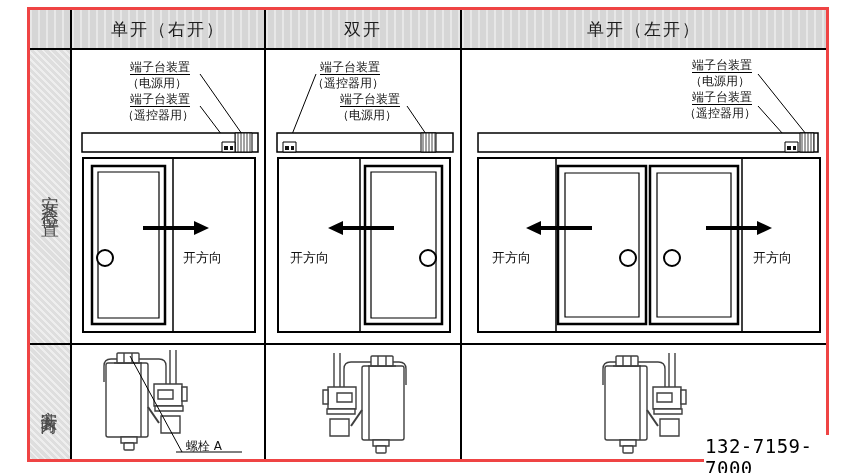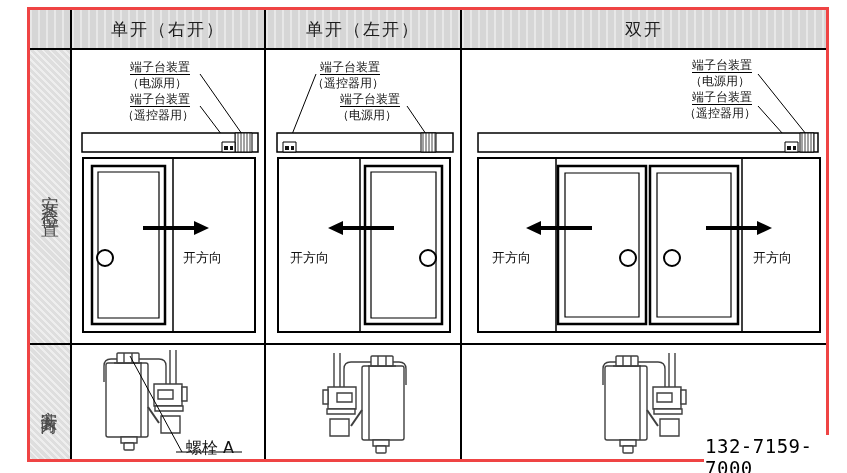"单开（左开）" div.cell { order: before "双开" -> after "双开" }
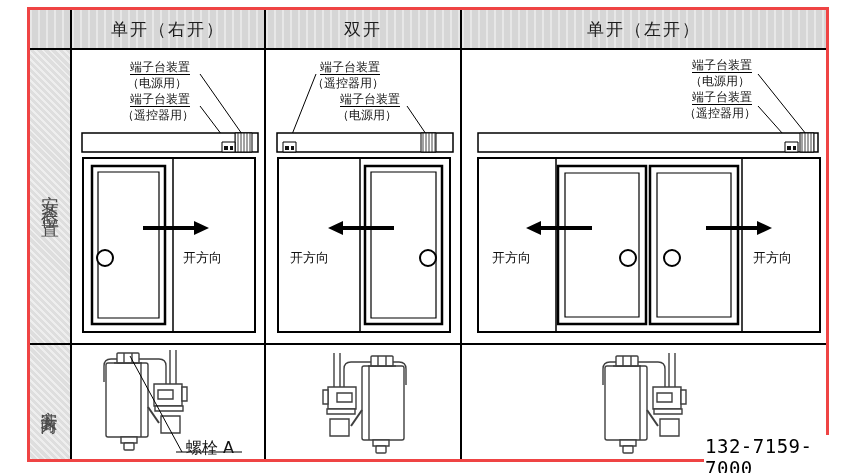"螺栓 A" .boltlbl { font-size: 16px -> 12px }
